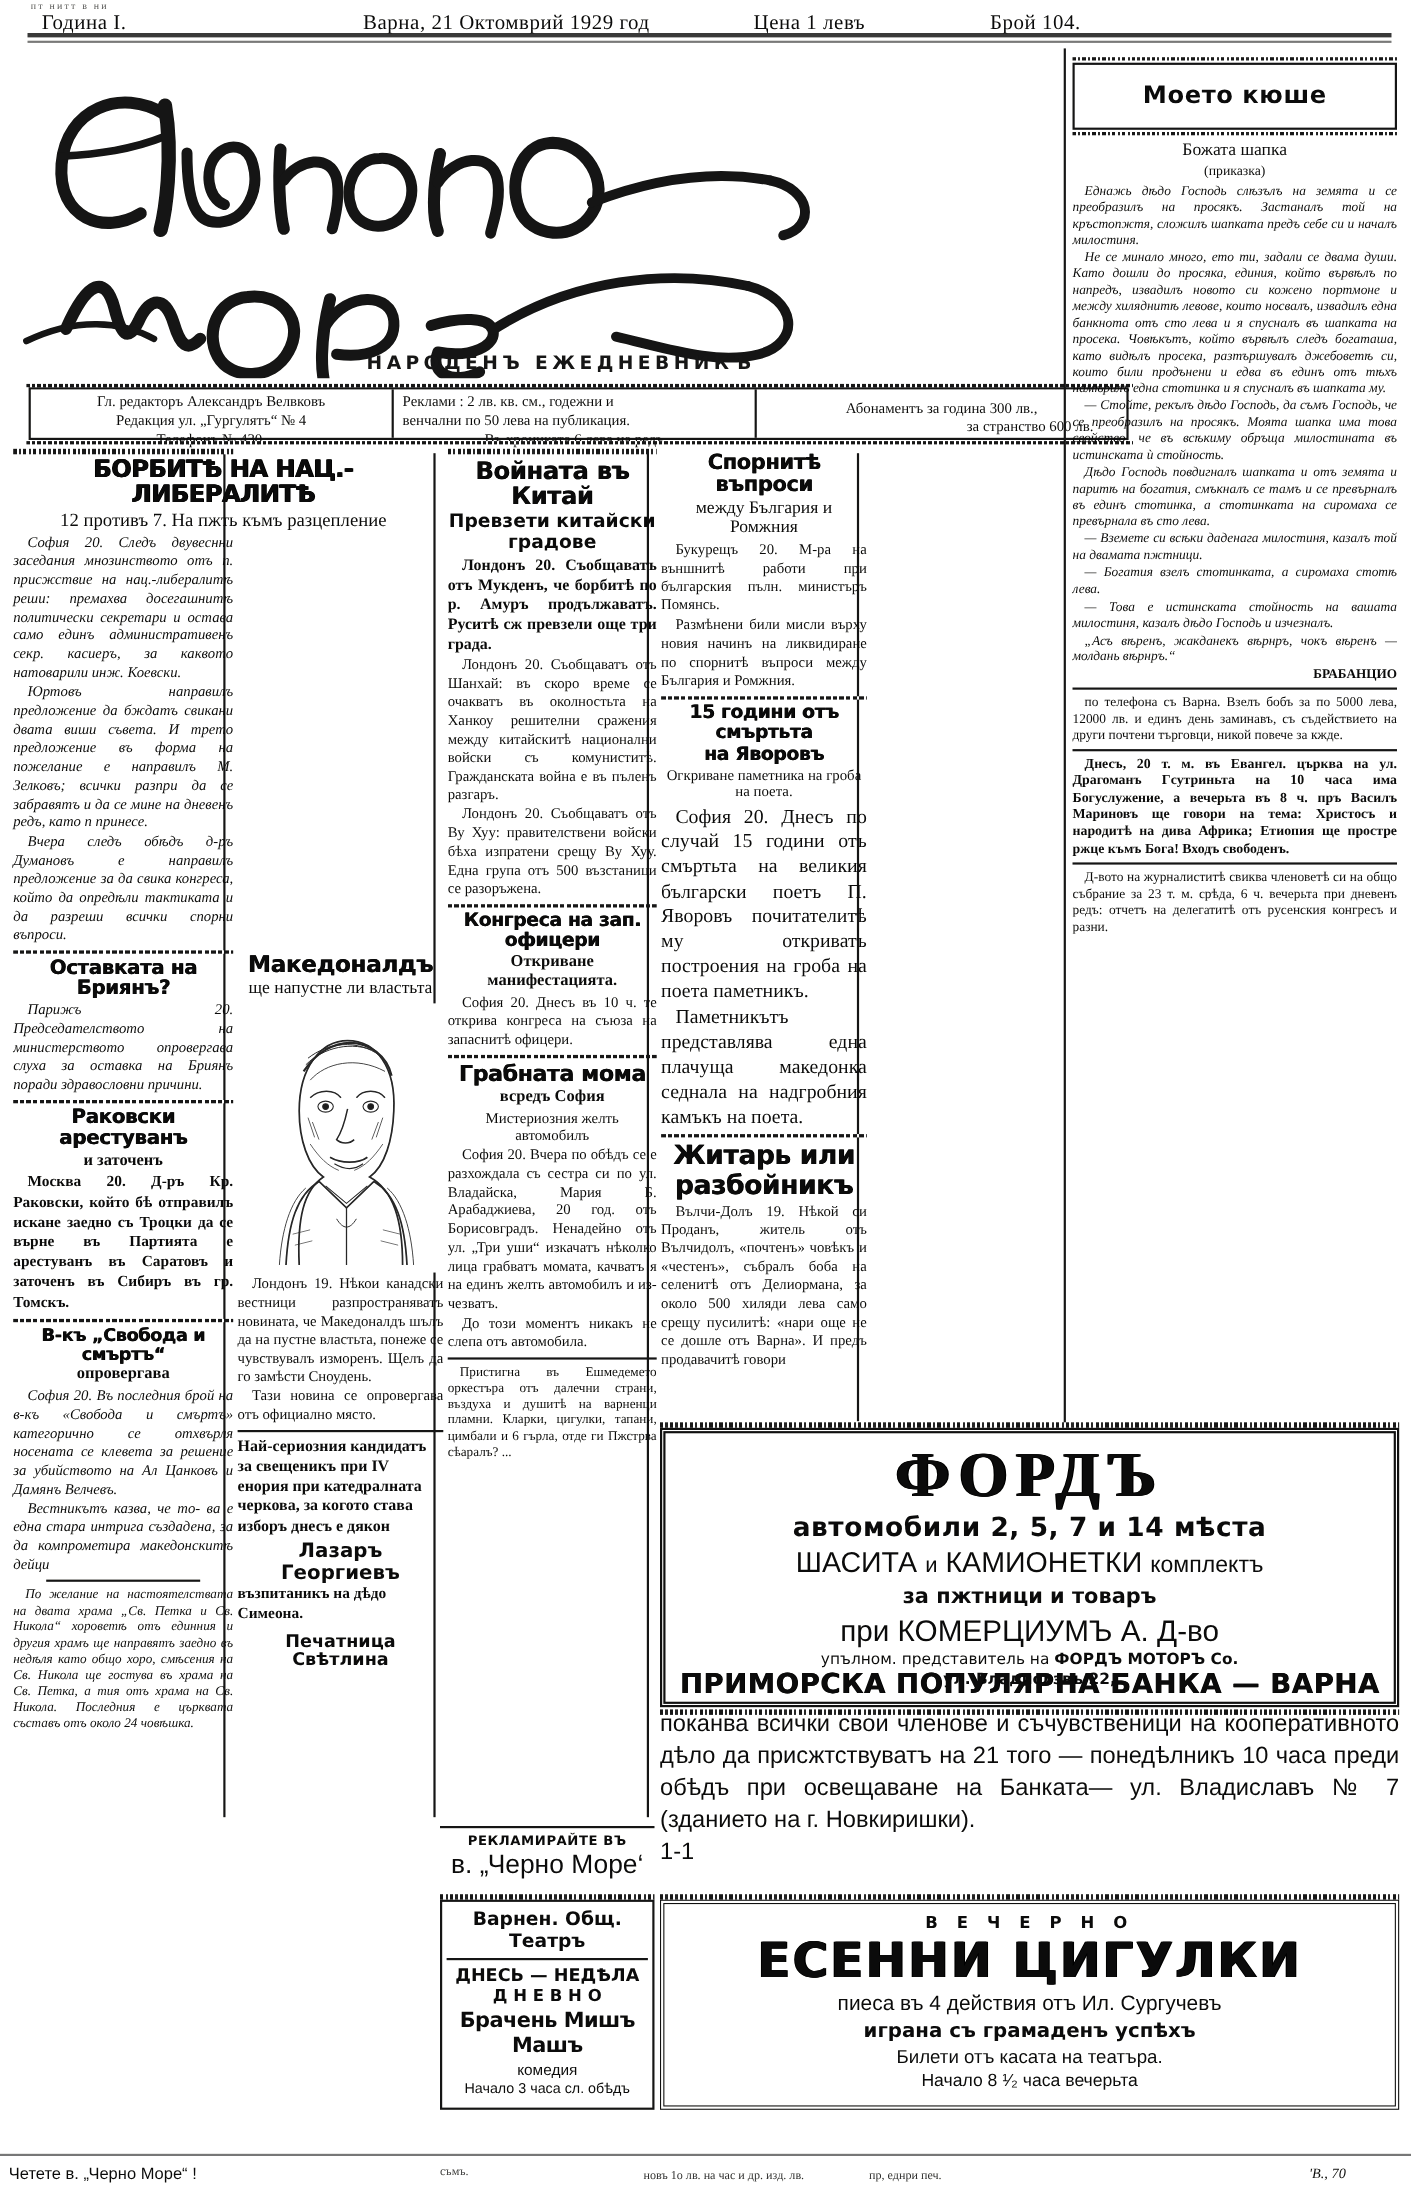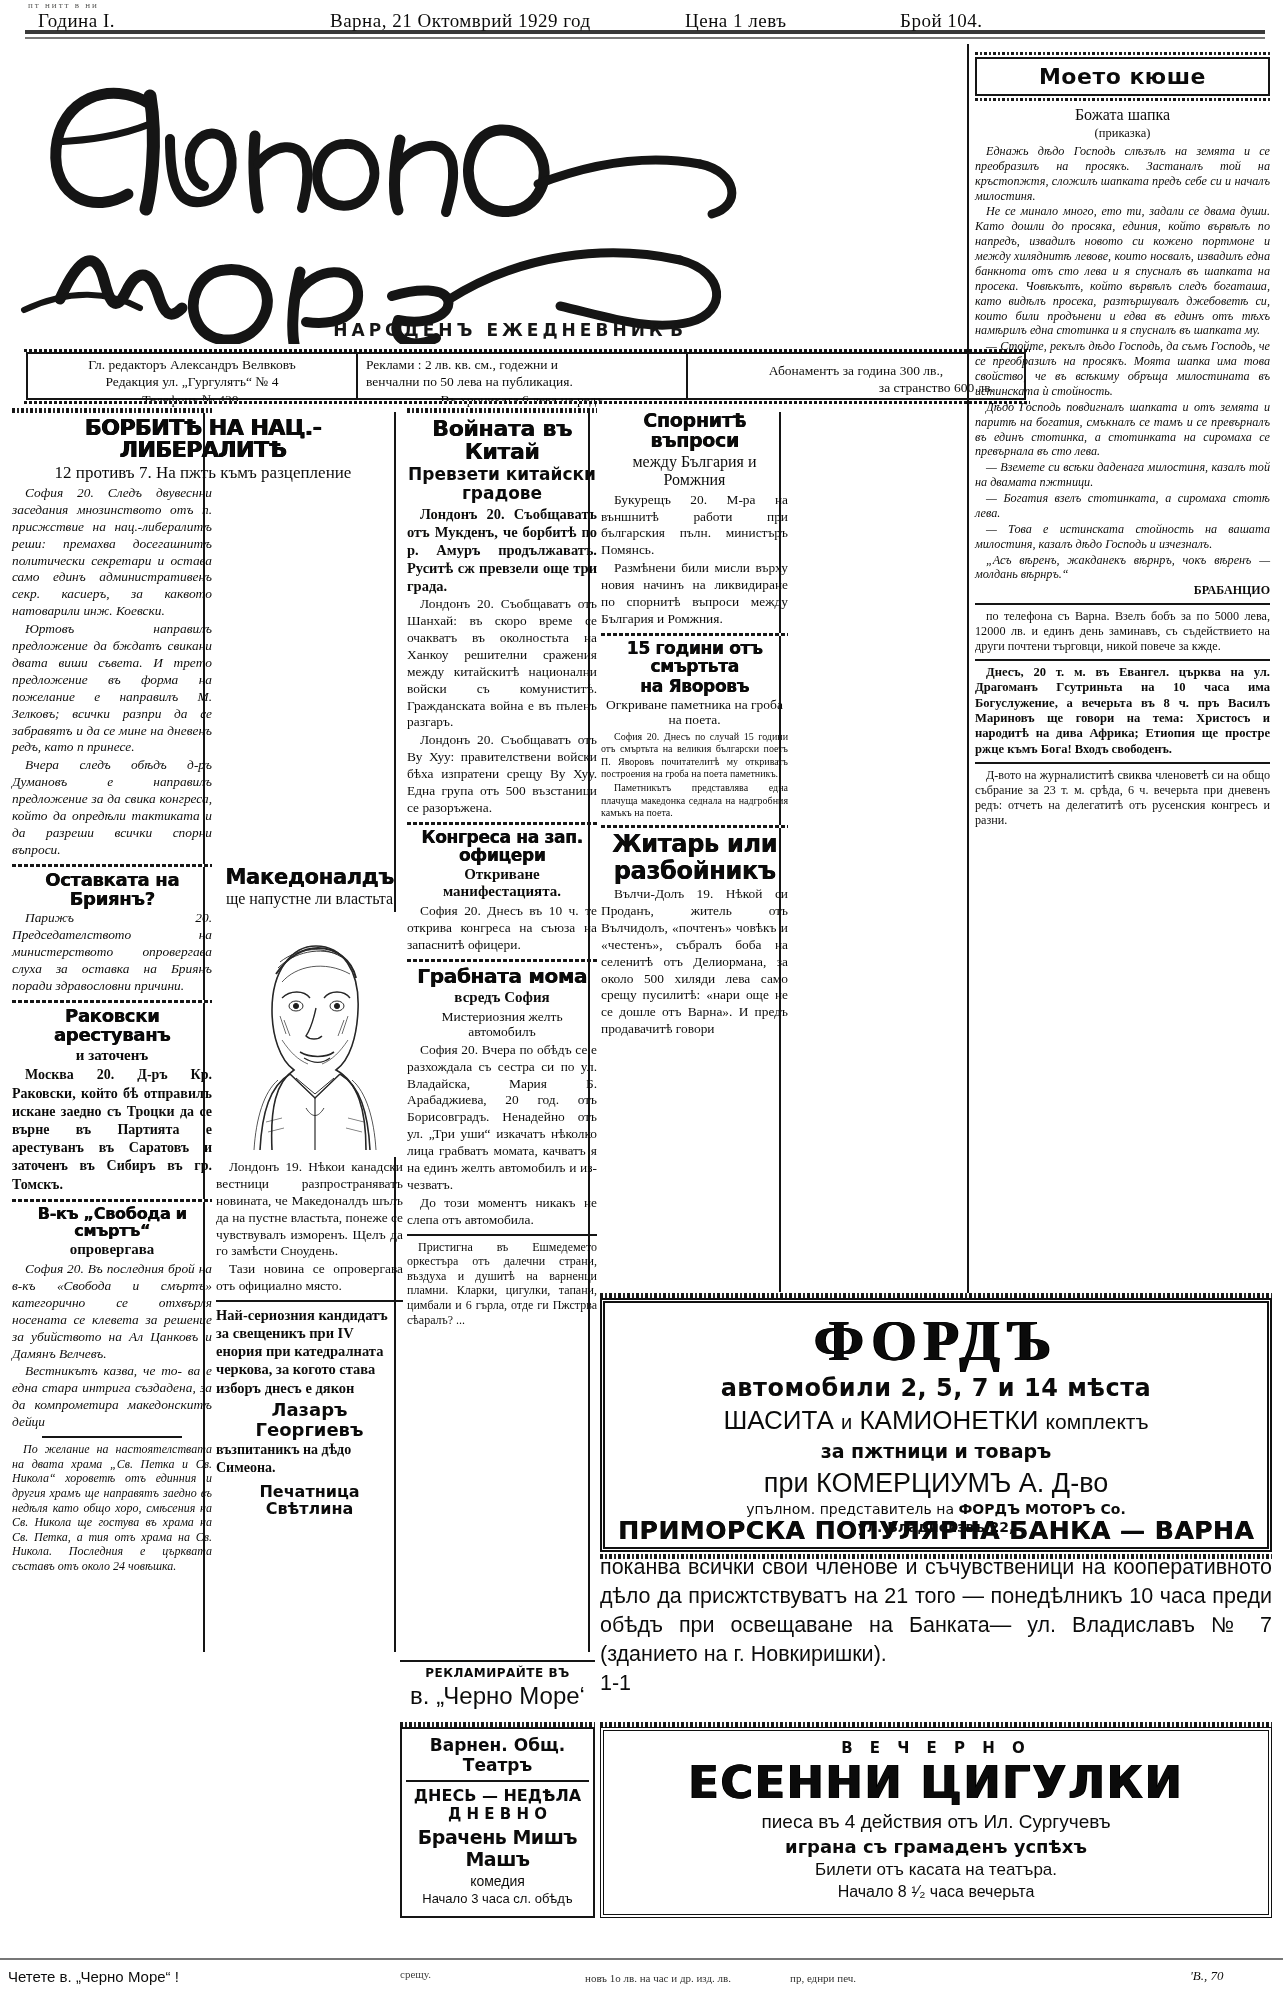"Моето кюше" div.adbox { padding: 5px 4px -> 16px 4px }
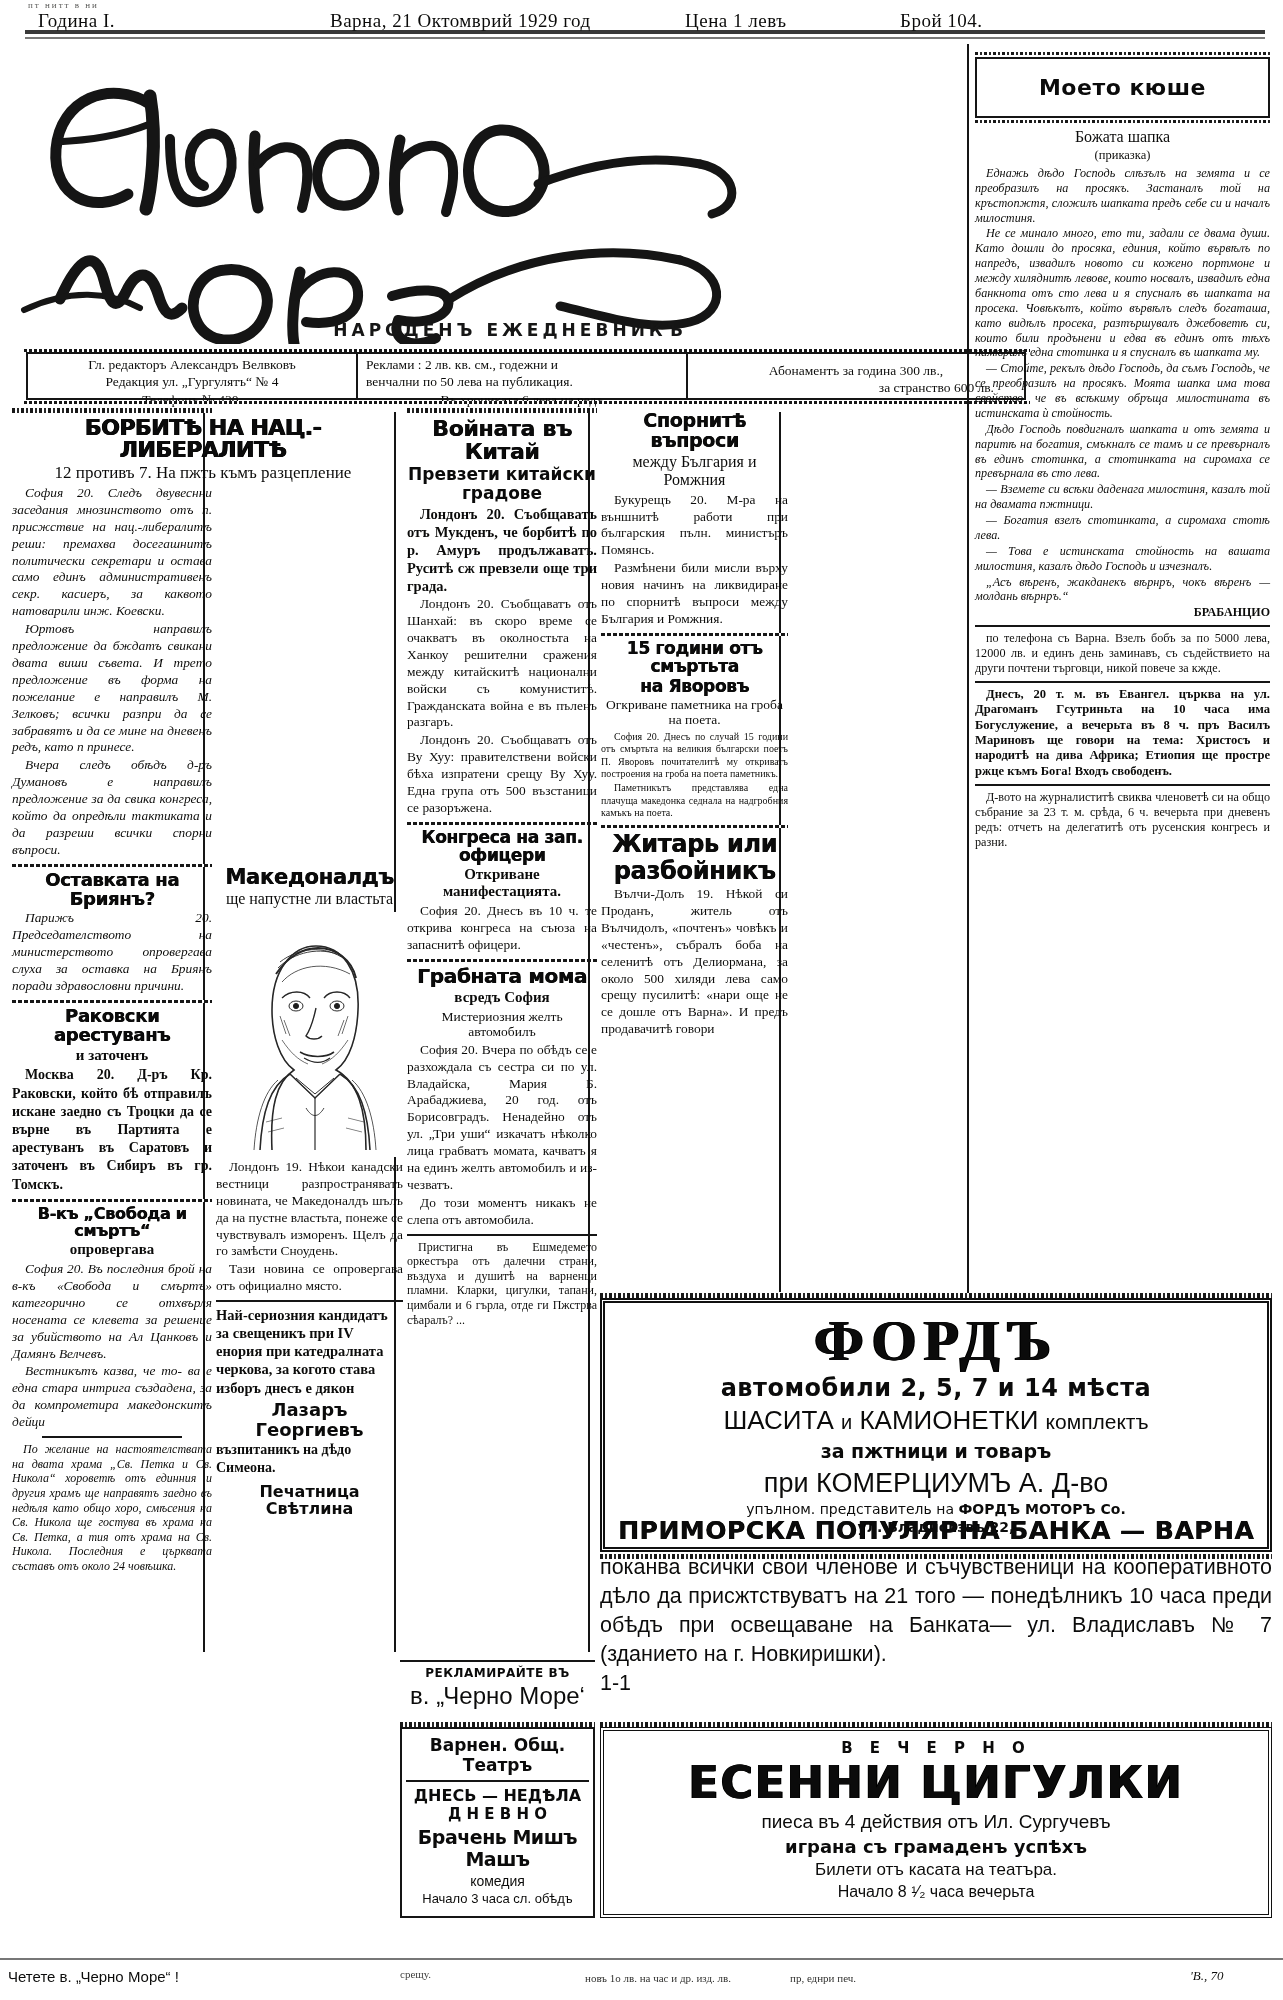"София 20. Днесъ по случай" div.body { font-size: 10px -> 18px }
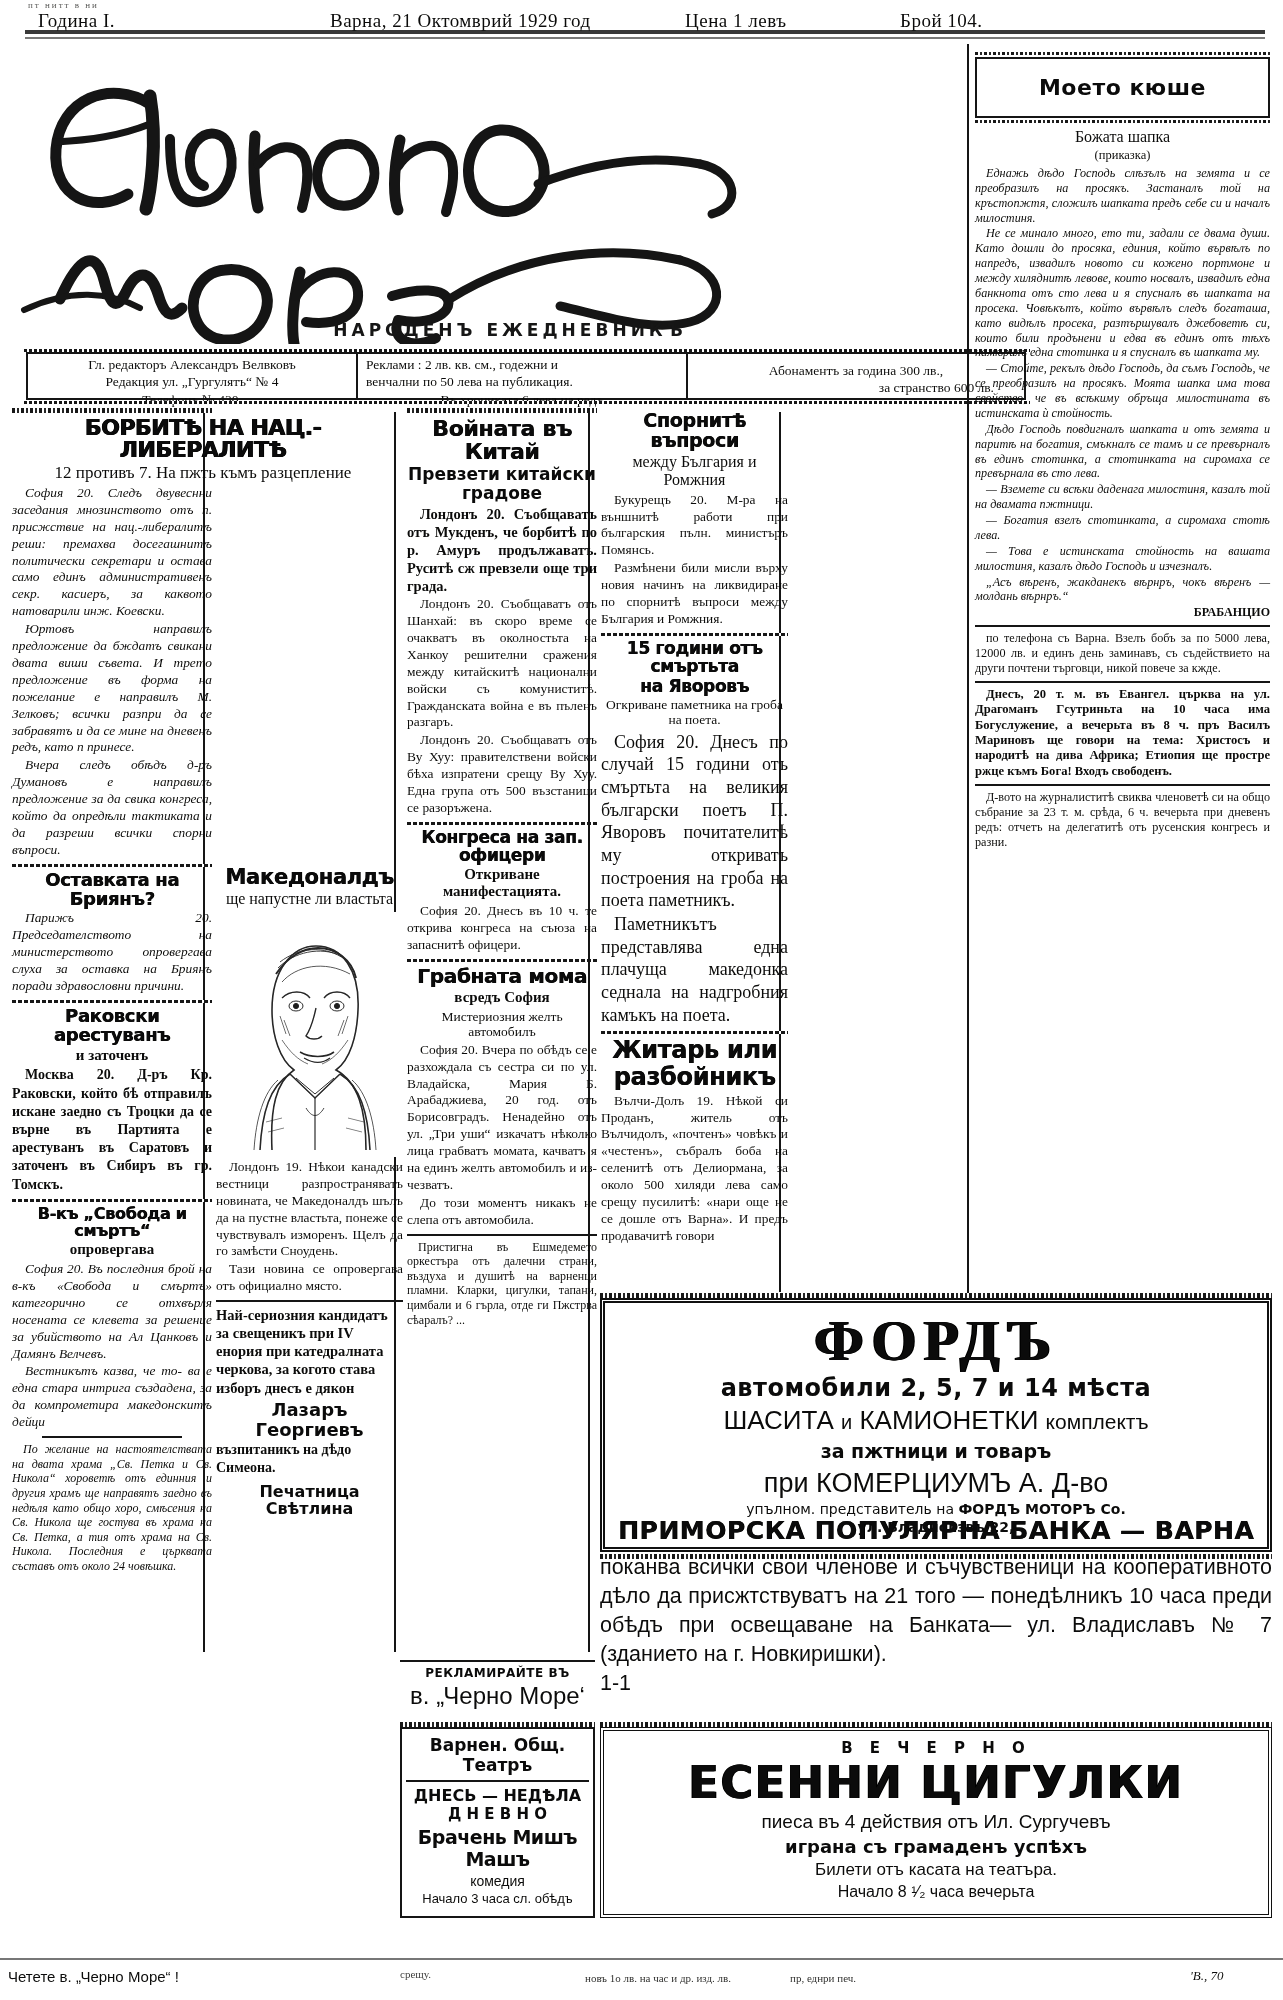"срещу." span.fb { text: срещу -> съмъ }
